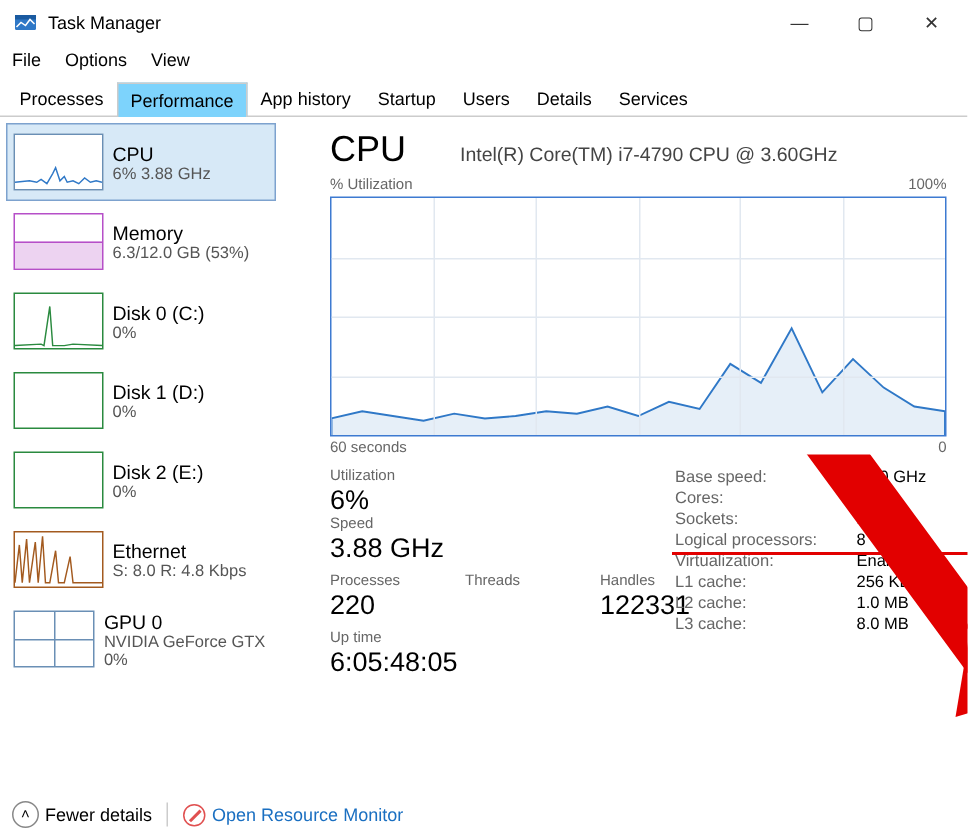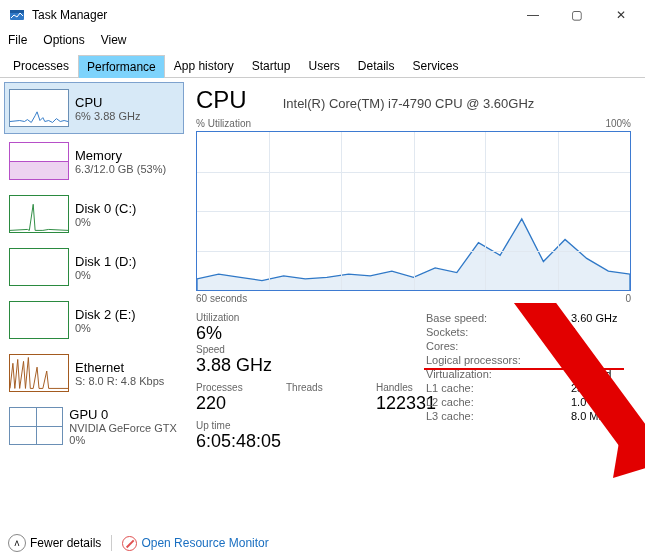"CPU" .content { gap: none -> 24px }
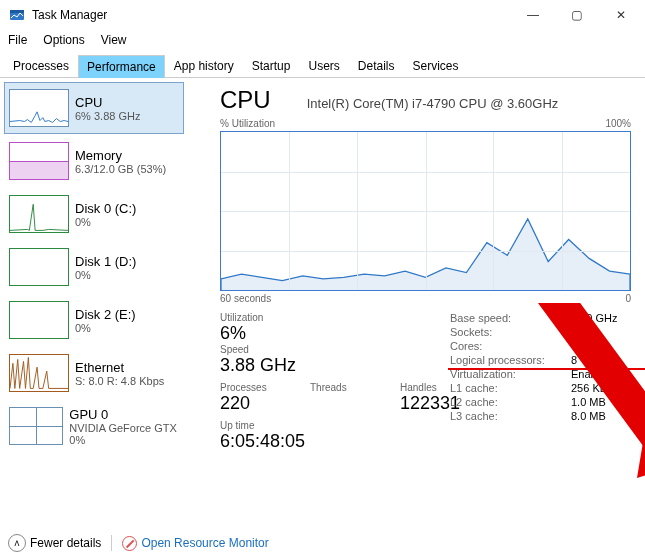"Sockets:" div.kv { order: before "Cores:" -> after "Cores:" }
